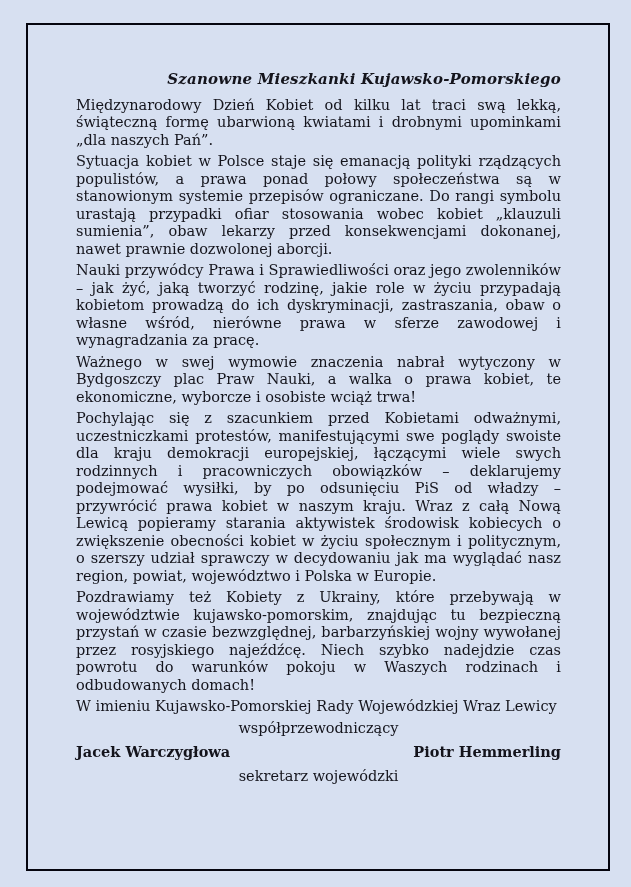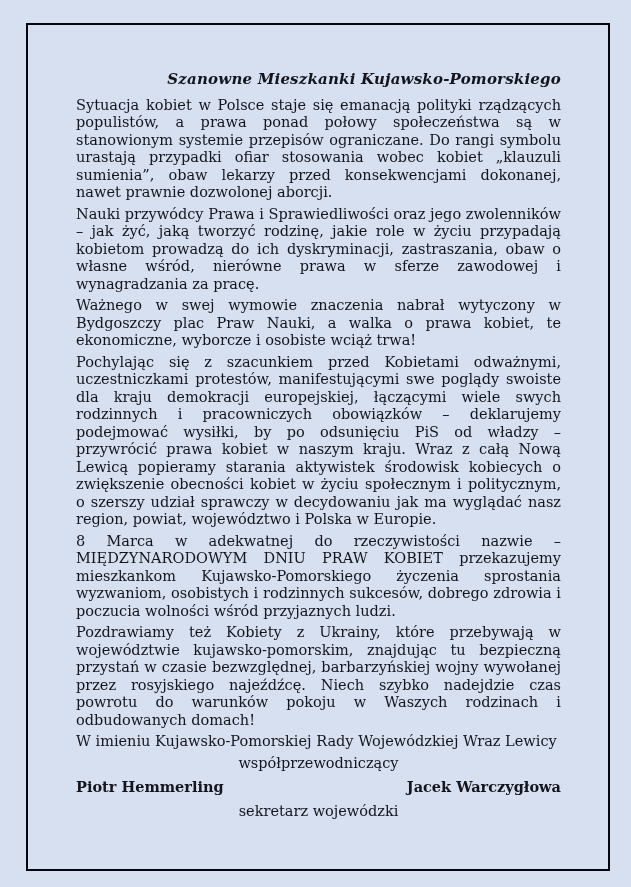"Międzynarodowy Dzień Kobiet od kilku" p { html: none -> <p>Międzynarodowy Dzień Kobiet od kilku lat traci swą lekką, świąteczną formę ubarwioną kwiatami i drobnymi upominkami „dla naszych Pań”.</p> }
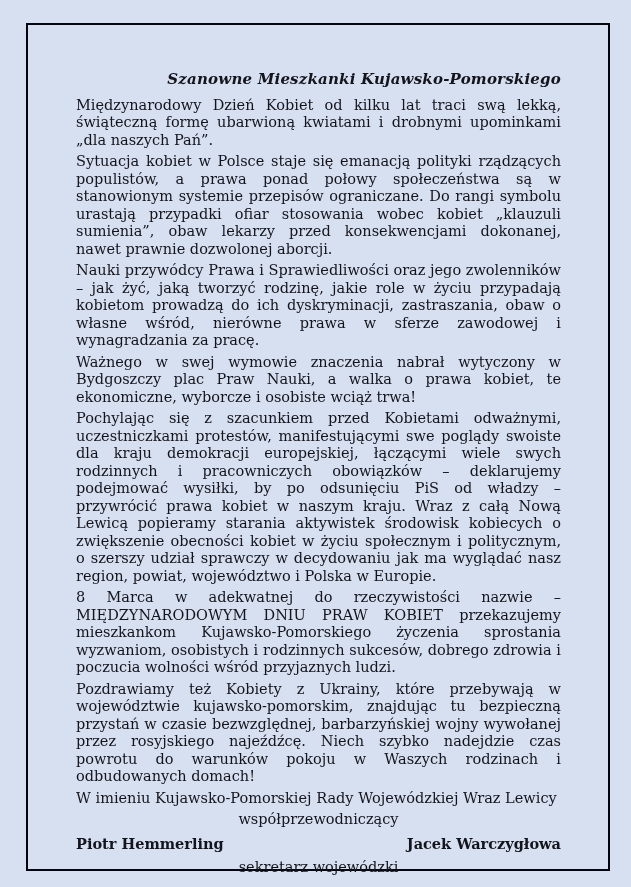"8 Marca w adekwatnej do" p { html: <p>8 Marca w adekwatnej do rzeczywistości nazwie – MIĘDZYNARODOWYM DNIU PRAW KOBIET przekazujemy mieszkankom Kujawsko-Pomorskiego życzenia sprostania wyzwaniom, osobistych i rodzinnych sukcesów, dobrego zdrowia i poczucia wolności wśród przyjaznych ludzi.</p> -> none }
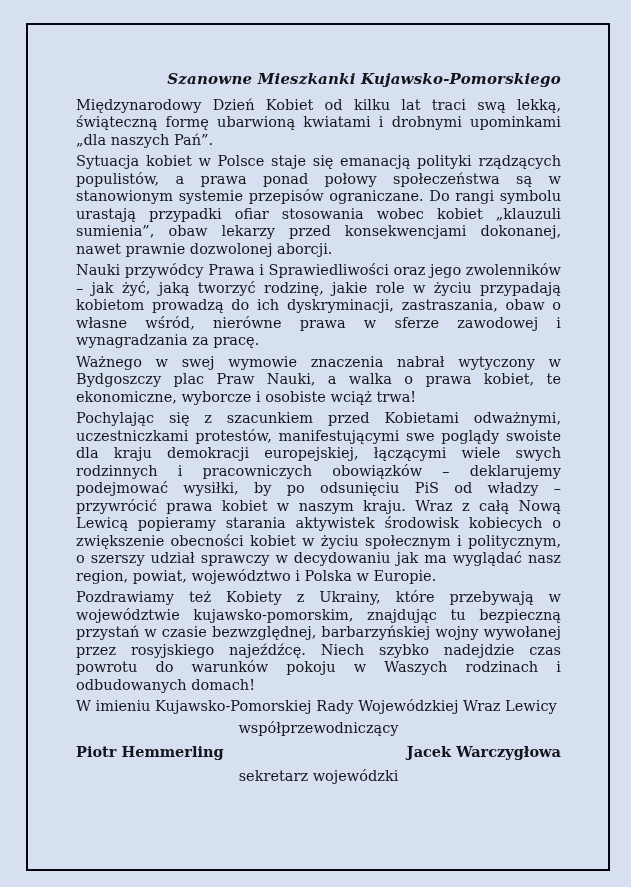"Piotr Hemmerling" span.sig-name { order: before "Jacek Warczygłowa" -> after "Jacek Warczygłowa" }
